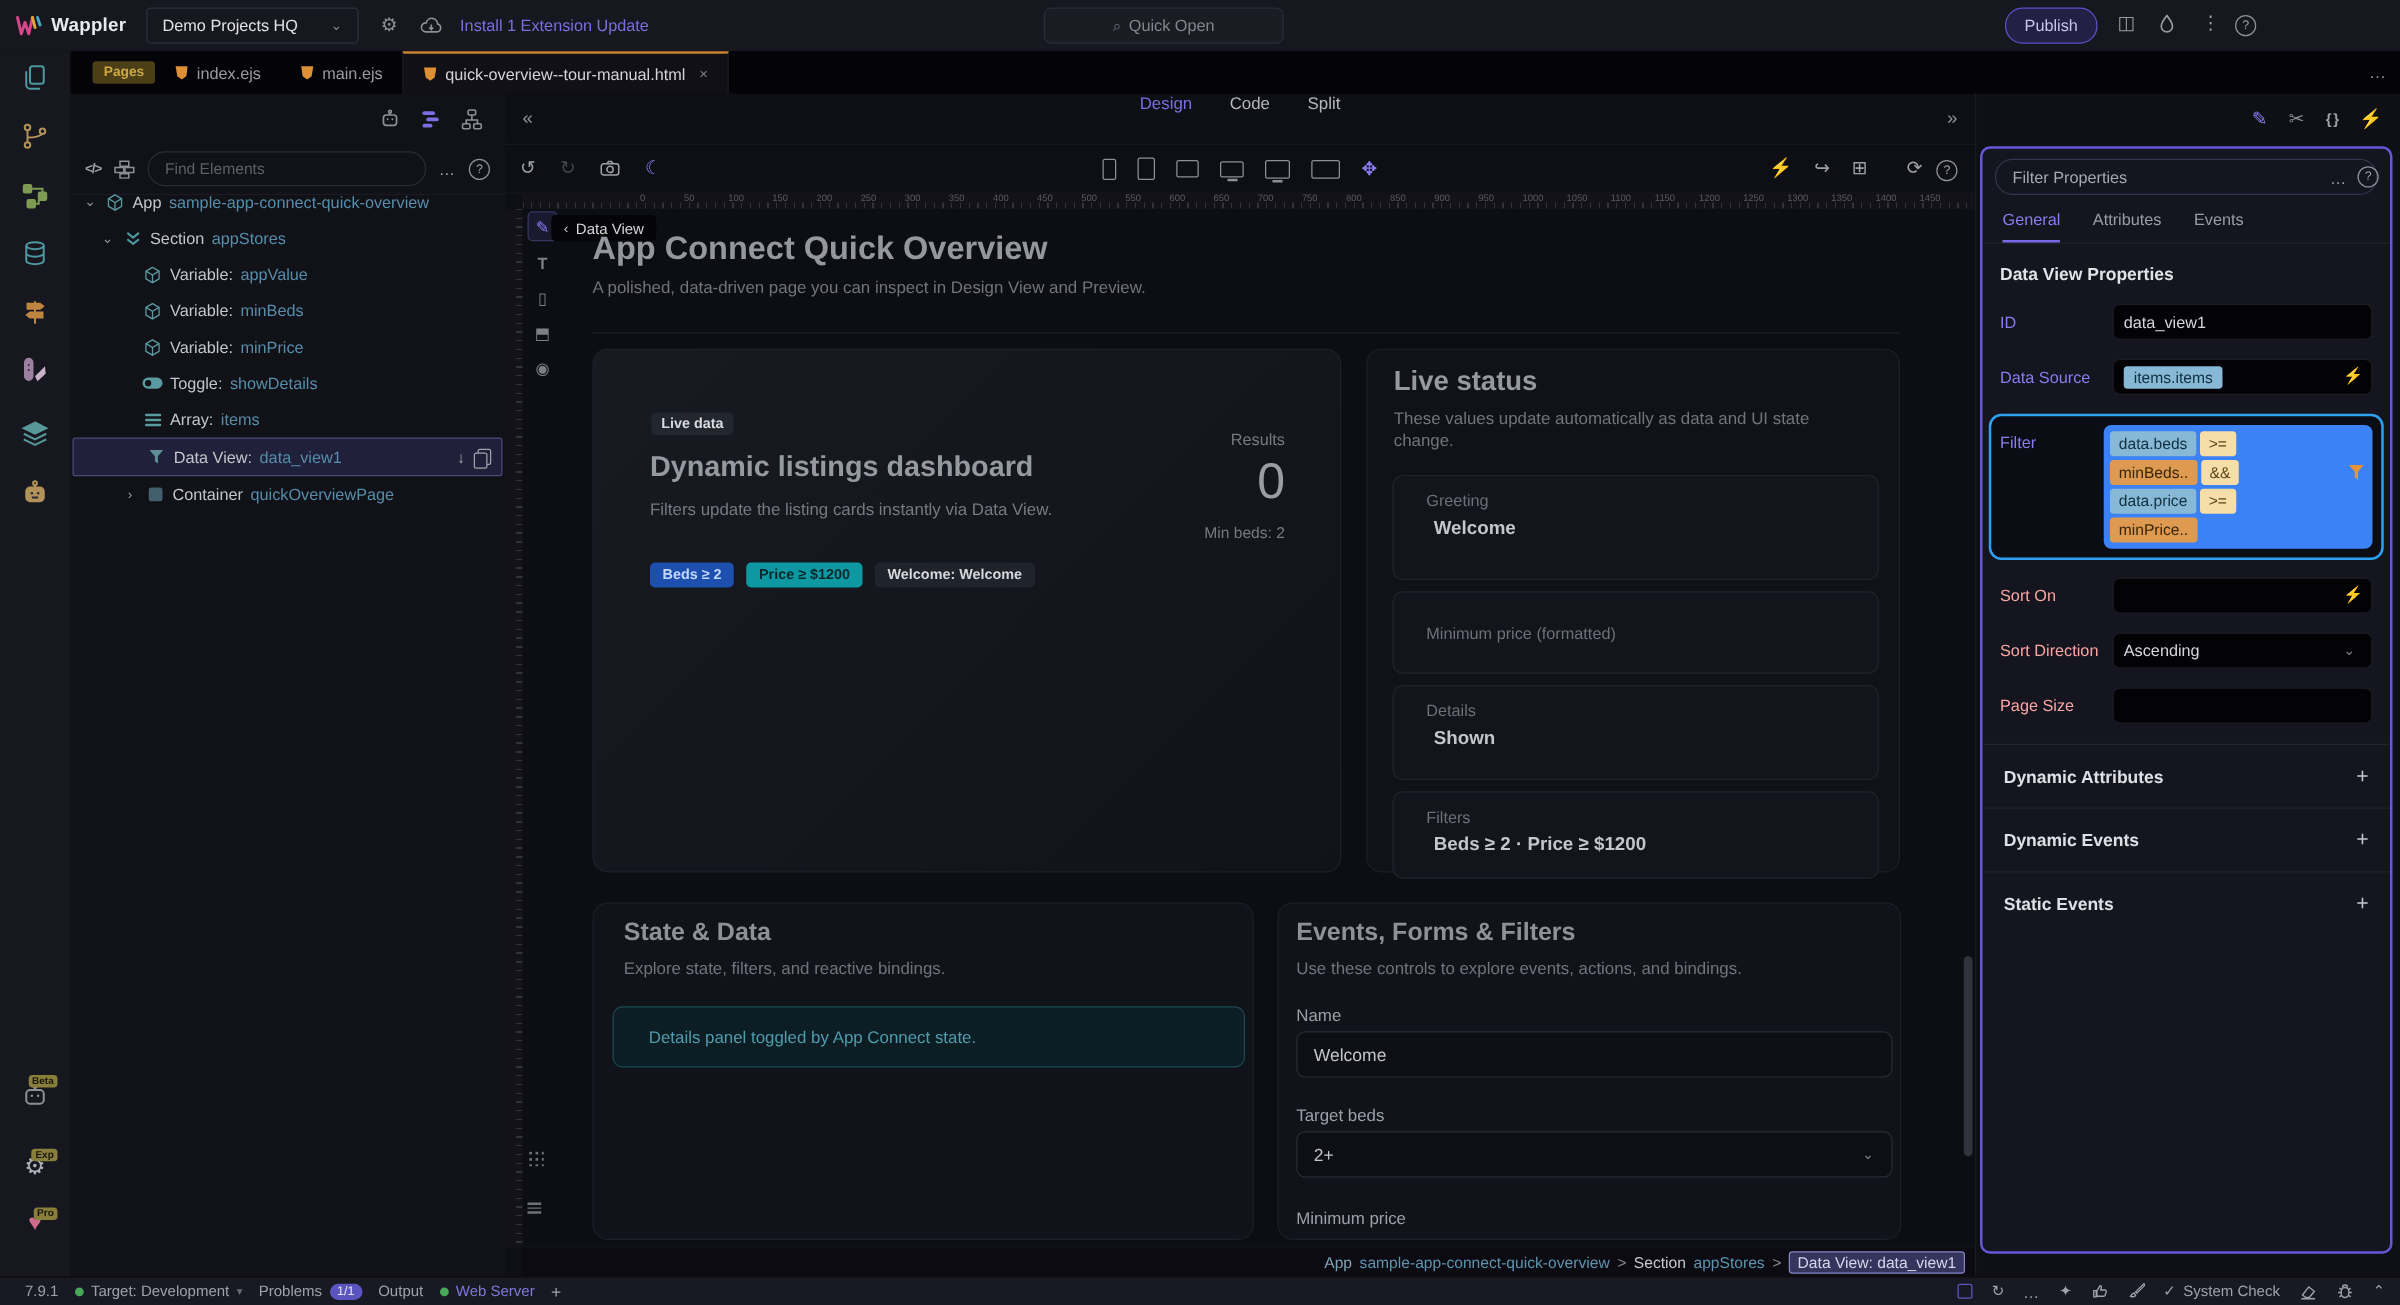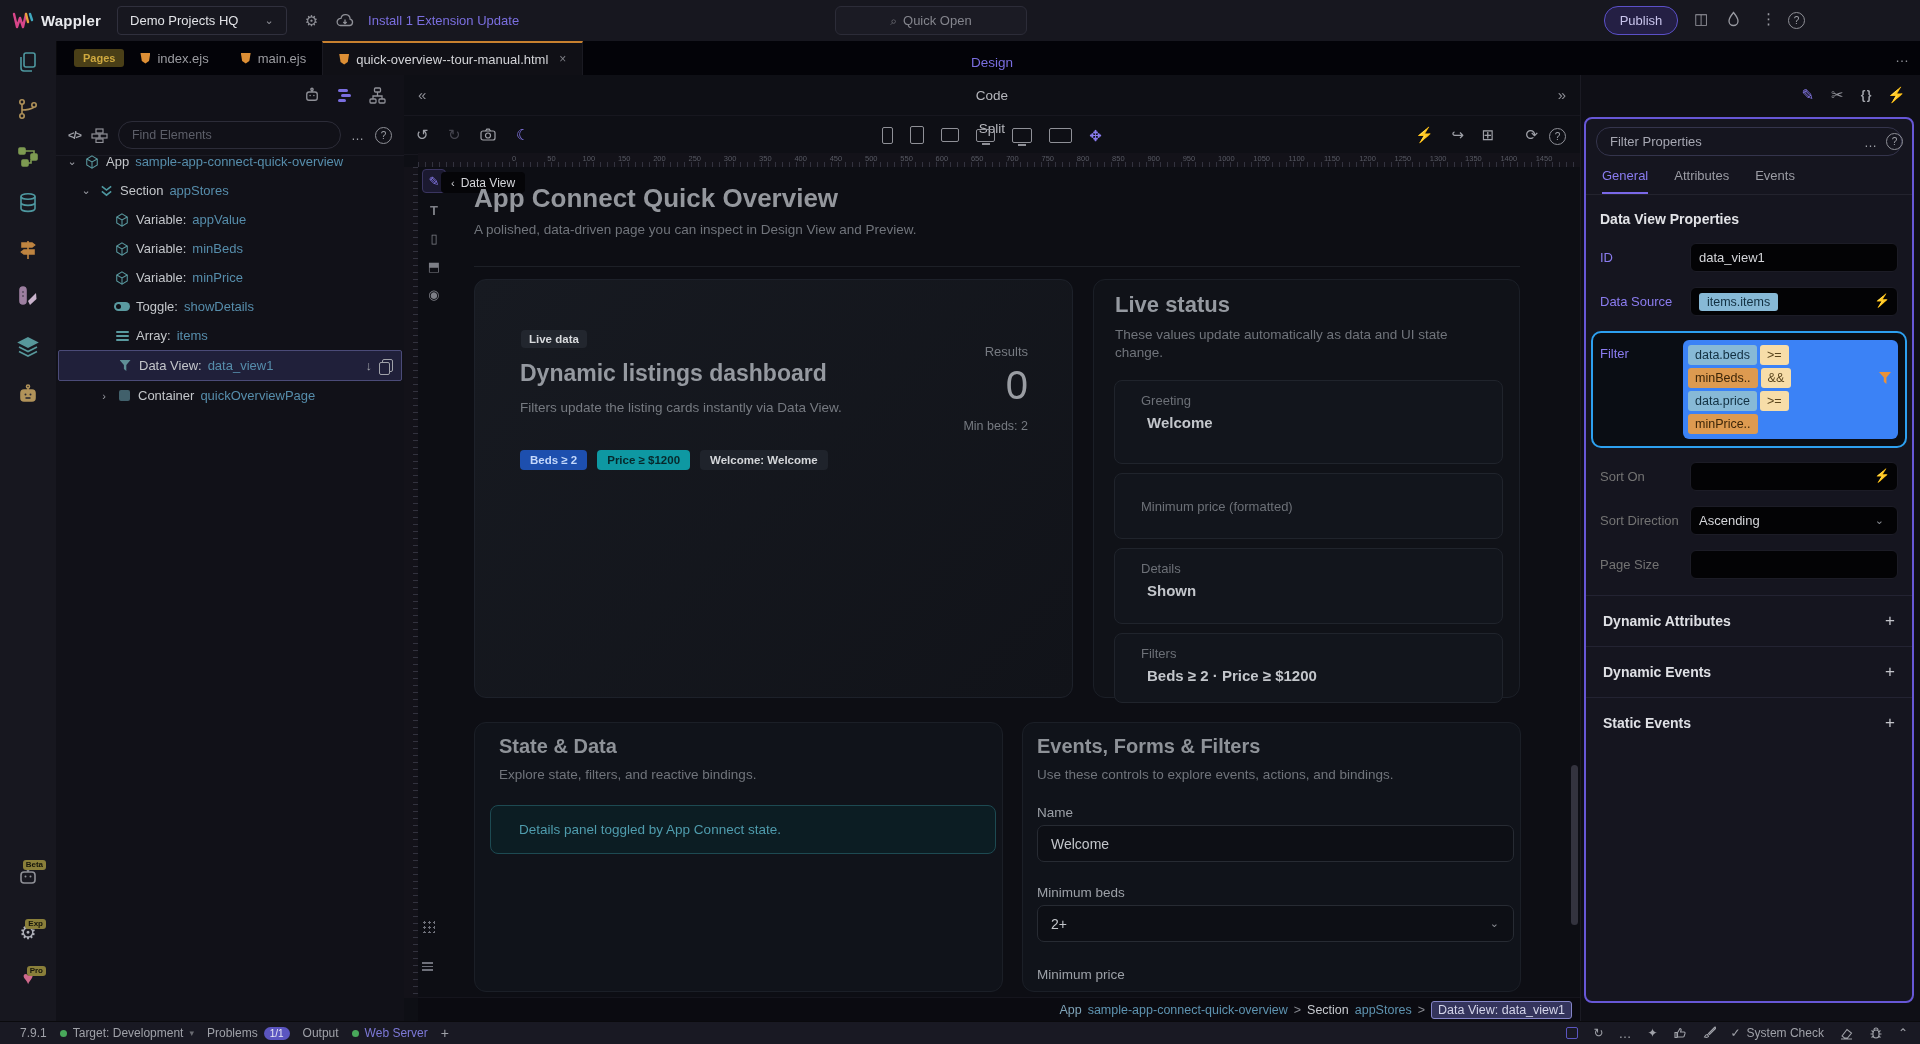"Design" .view-modes { align-items: center -> none; flex-direction: column -> none; gap: 18px -> 30px }
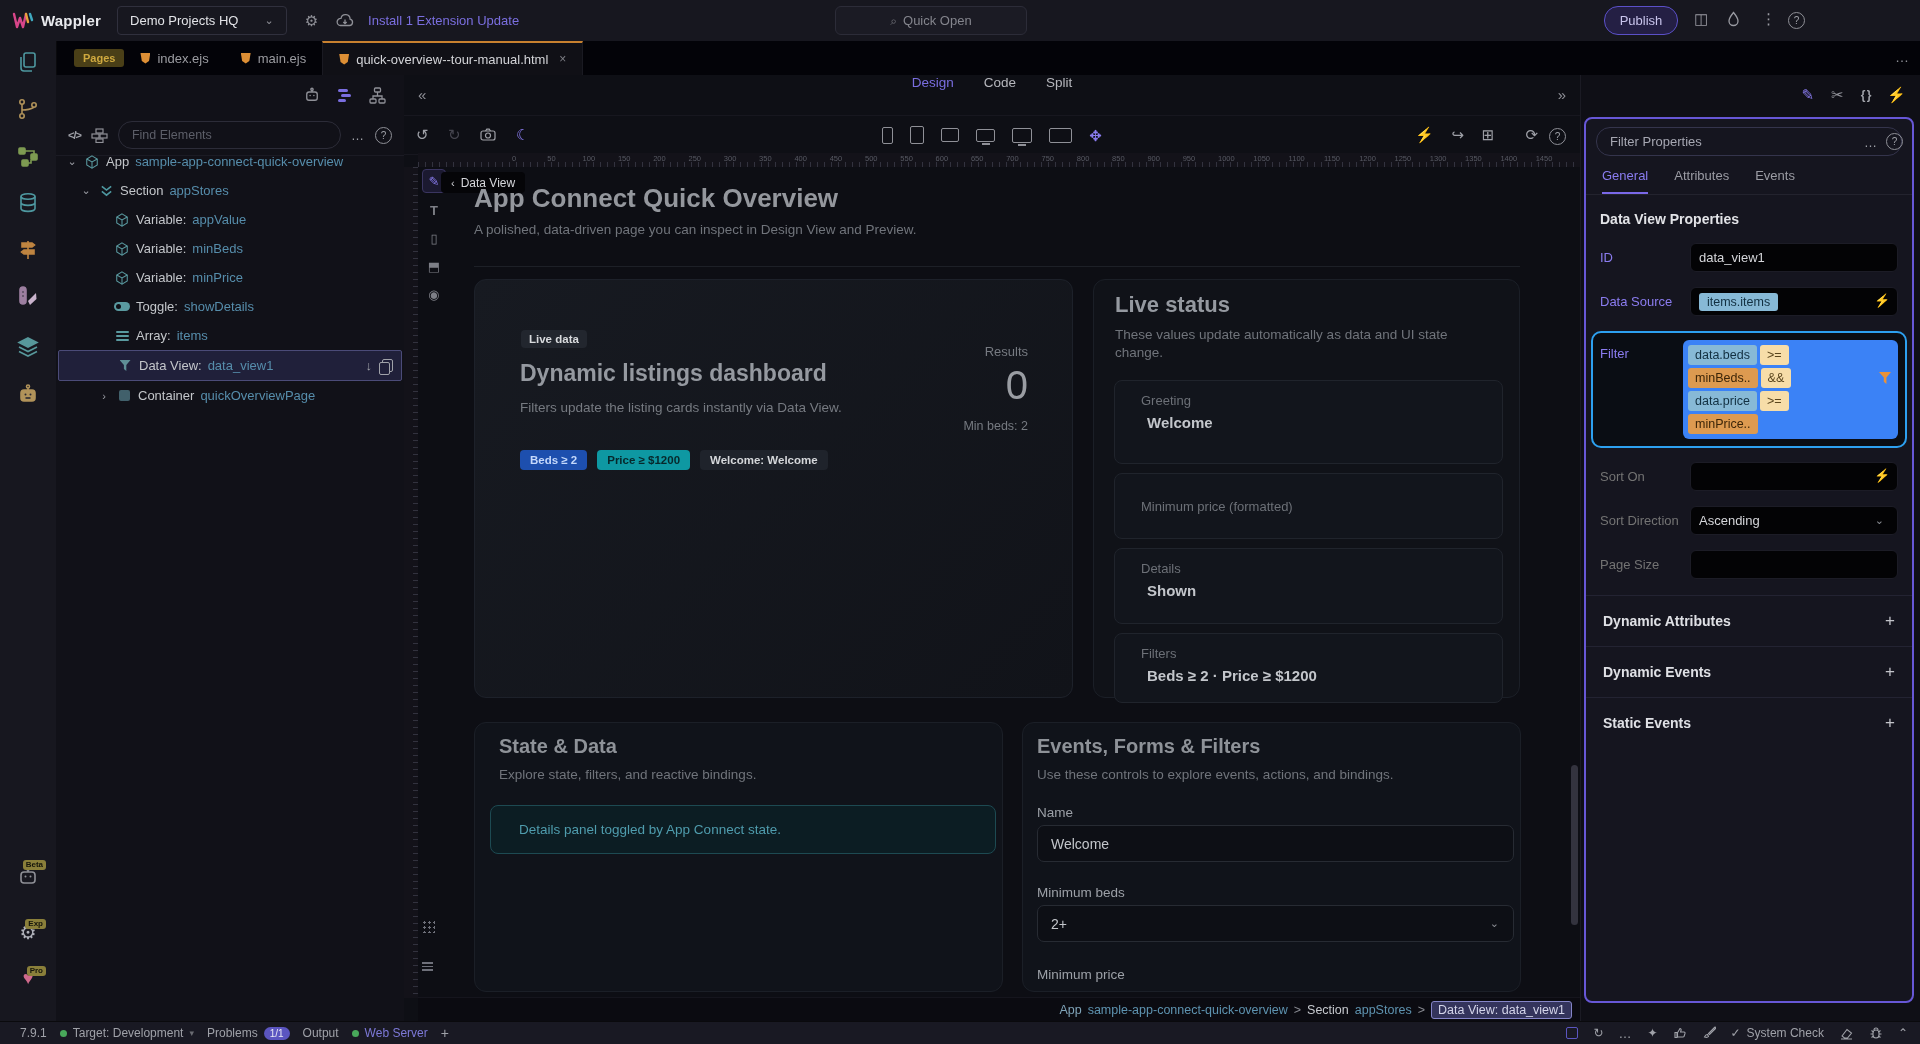"Sort On" .f-label { color: #737373 -> #fca5a5 }
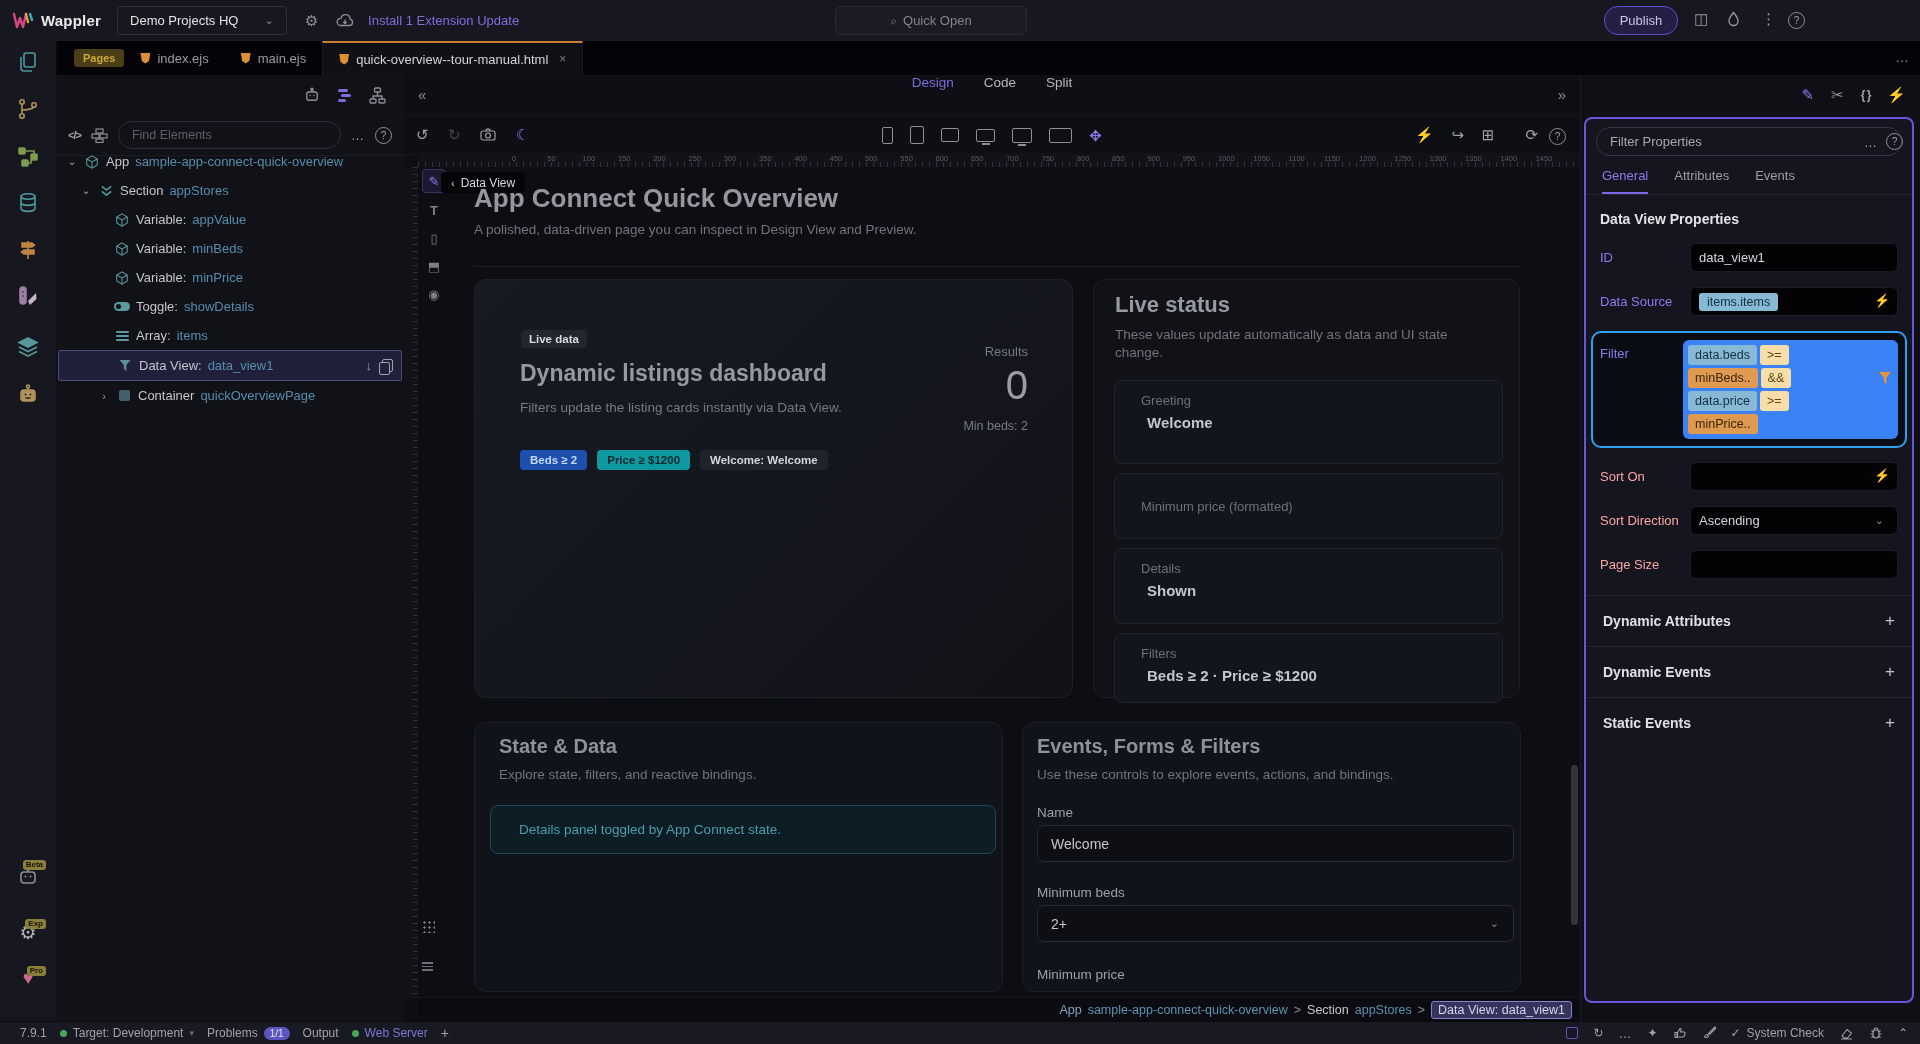"Minimum beds" div.fld-lbl { text: Minimum -> Target }
